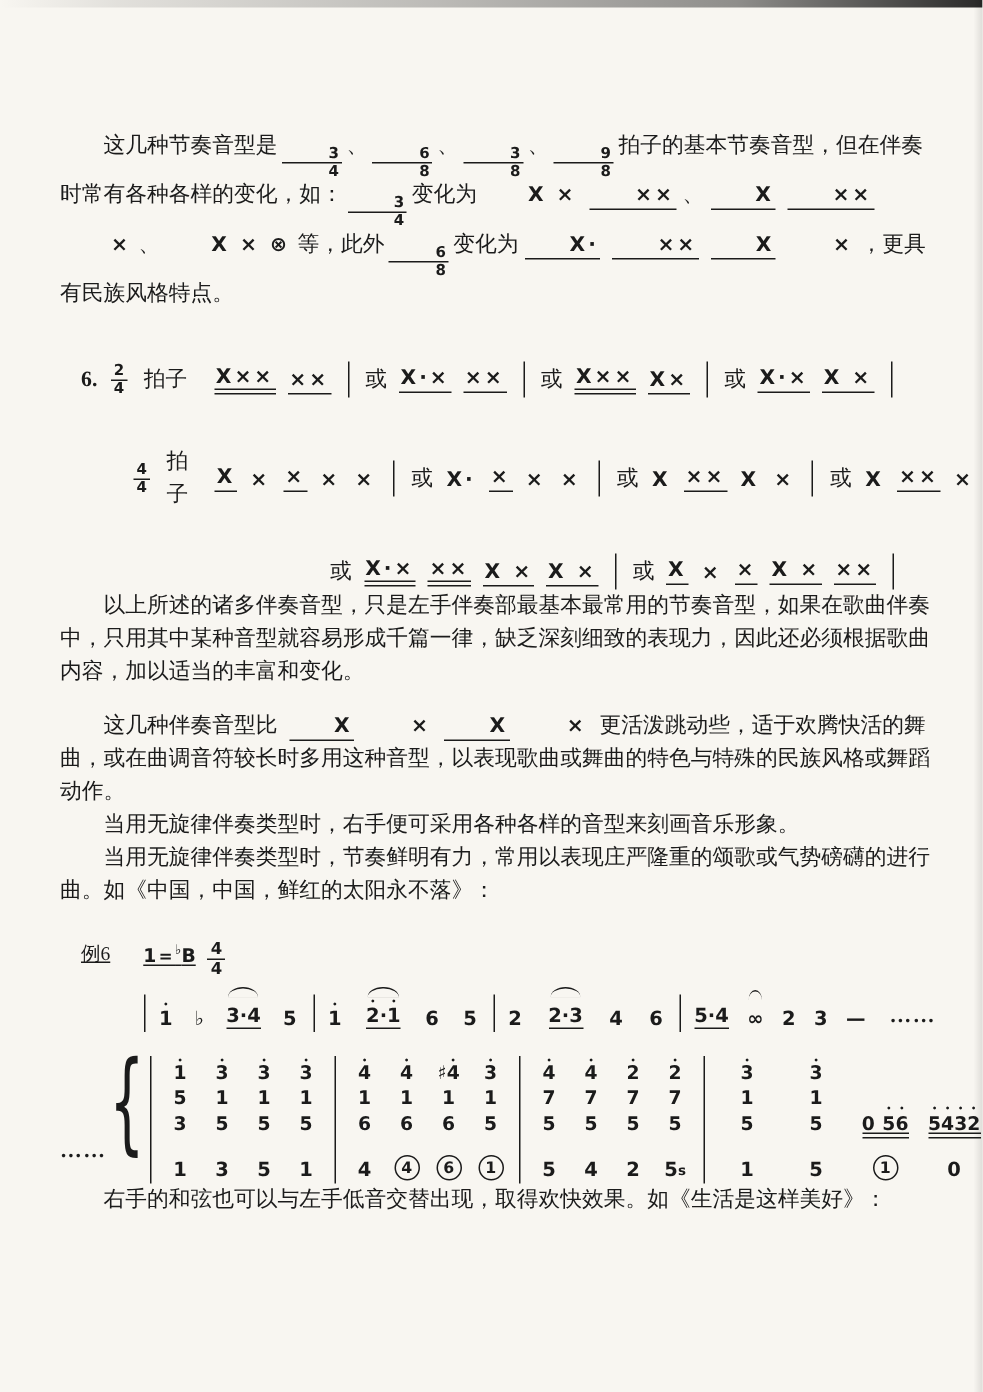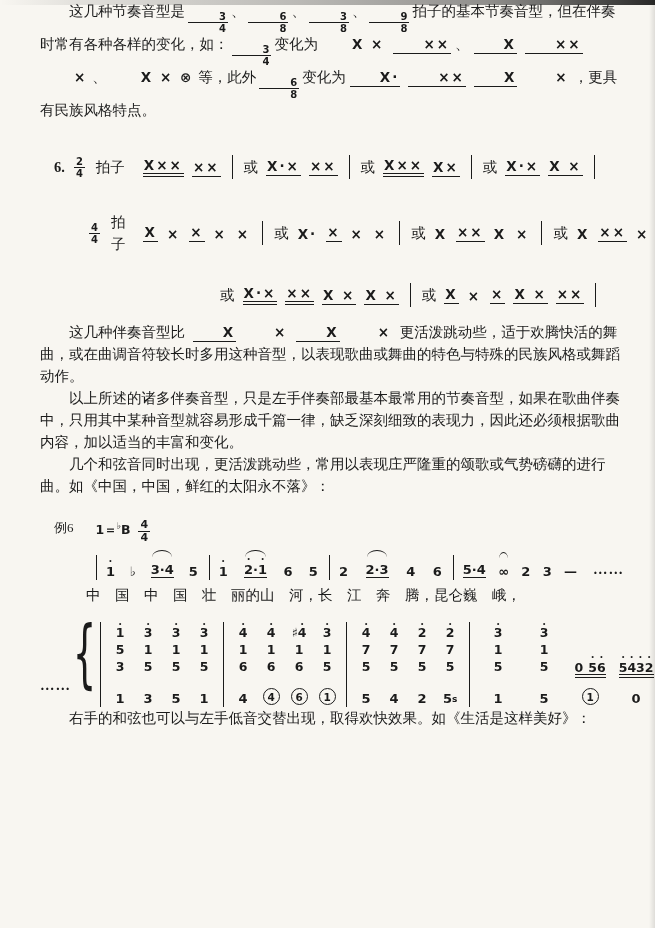"这几种节奏音型是" #p1 { padding-top: none -> 86px }
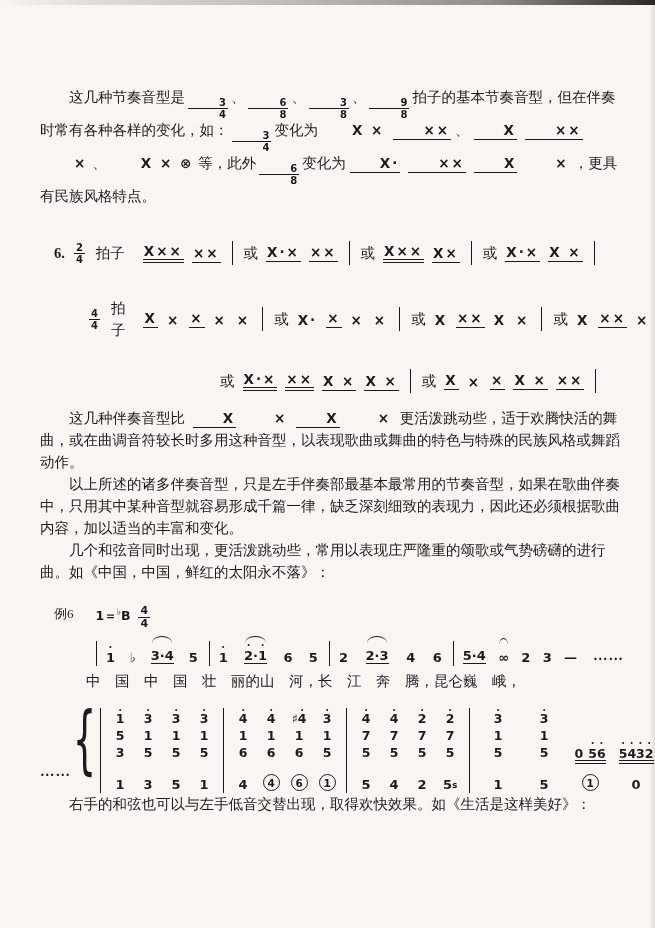"这几种伴奏音型比 X × X ×" p { order: before "以上所述的诸多伴奏音型，只是左手伴奏部最基本最常用的节奏音型，如果在歌曲伴奏中，" -> after "以上所述的诸多伴奏音型，只是左手伴奏部最基本最常用的节奏音型，如果在歌曲伴奏中，" }
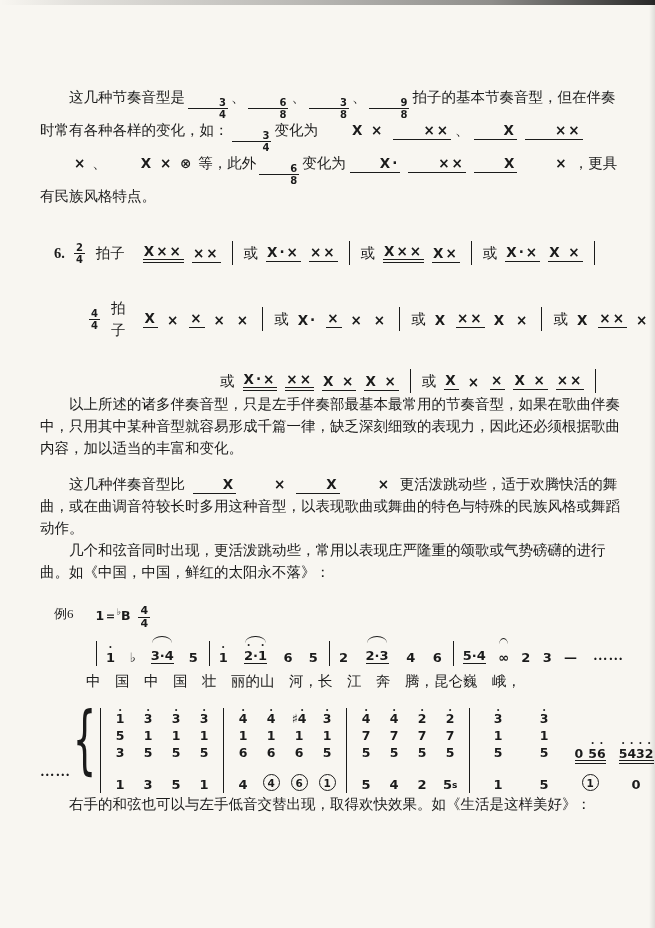"当用无旋律伴奏类型时，右手便可采用各种各样的音型来刻画音乐形象。" p { html: none -> <p>当用无旋律伴奏类型时，右手便可采用各种各样的音型来刻画音乐形象。</p> }
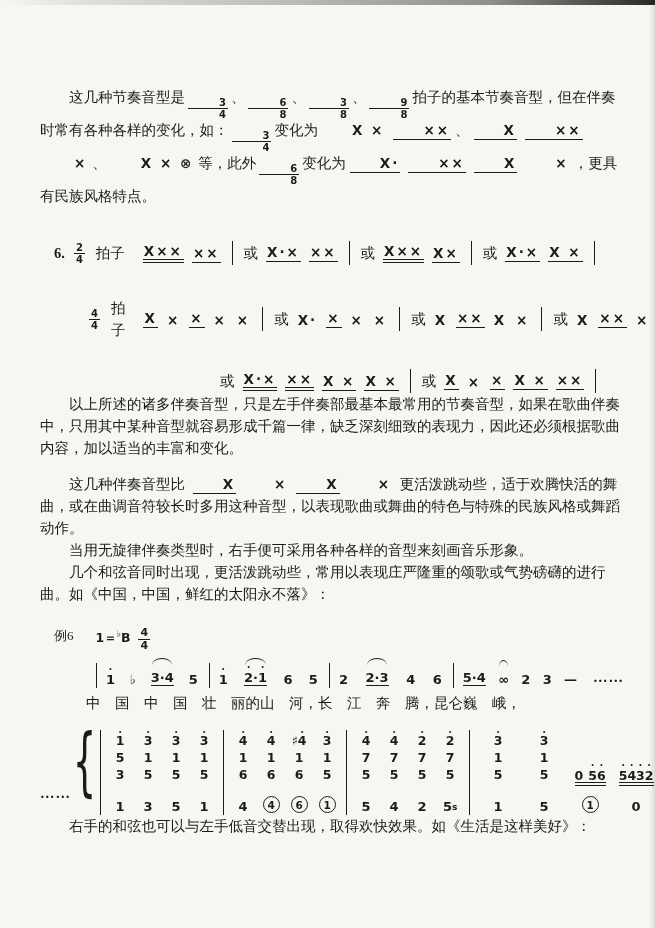"几个和弦音同时出现，更活泼跳动些，常用以表现庄严隆重的颂歌或气势磅礴的进行曲。如" p { text: 几个和弦音同时出现，更活泼跳动些 -> 当用无旋律伴奏类型时，节奏鲜明有力 }
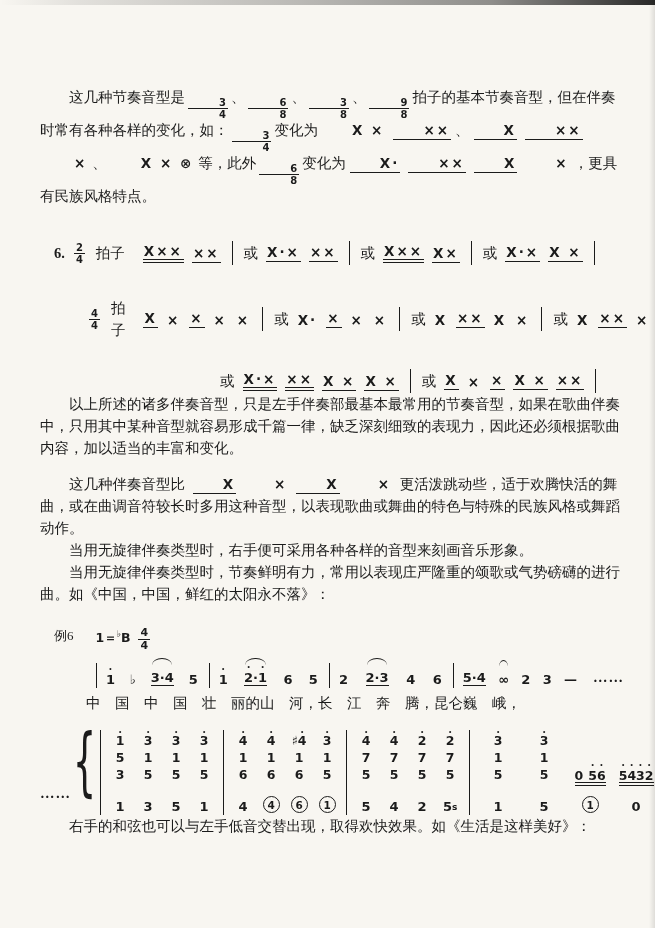"例6" #ex { text-decoration: none -> underline }
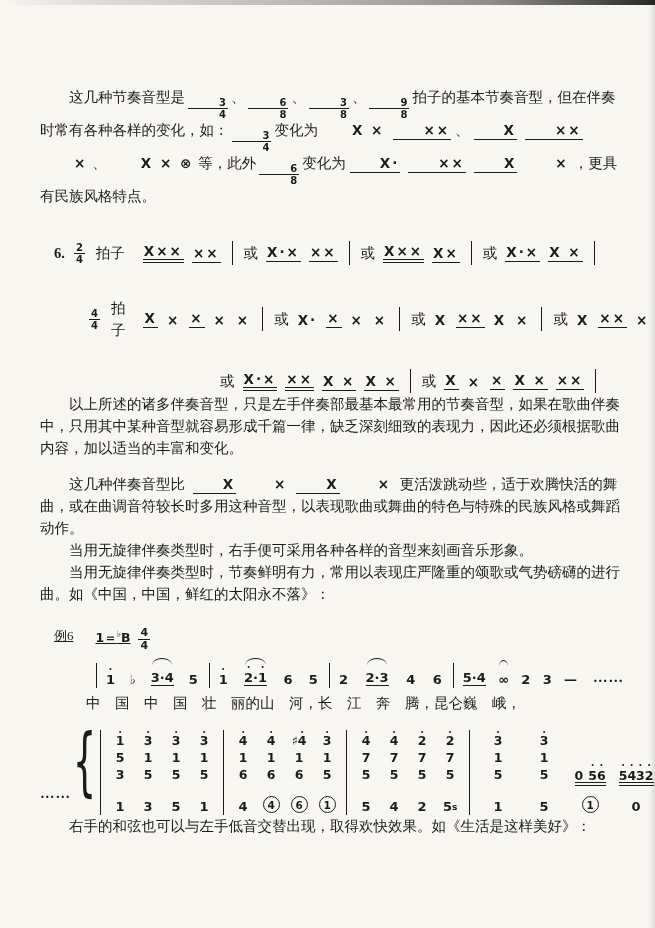"中 国 中 国 壮" div.lyrics { html: <div>中 国 中 国 壮 丽的山 河，长 江 奔 腾，昆仑巍 峨，</div> -> none }
